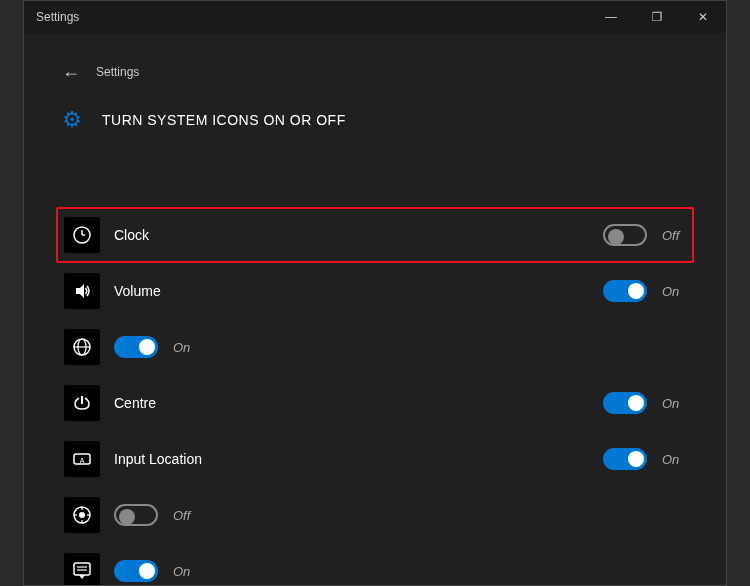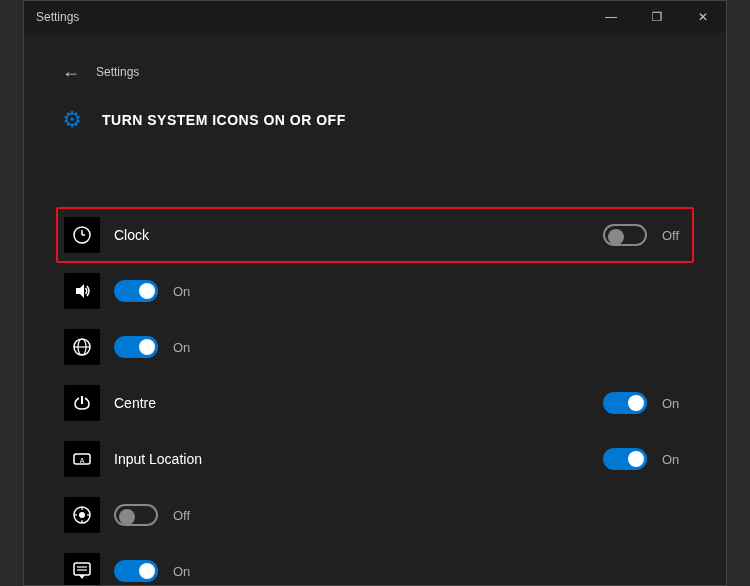"TURN SYSTEM ICONS ON OR" .page-title { font-weight: 700 -> 400 }
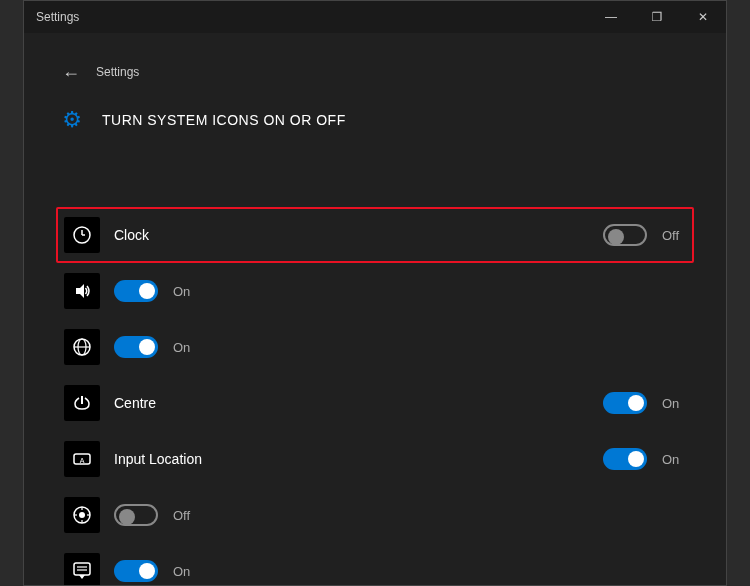"Off" .toggle-area { font-style: none -> italic }
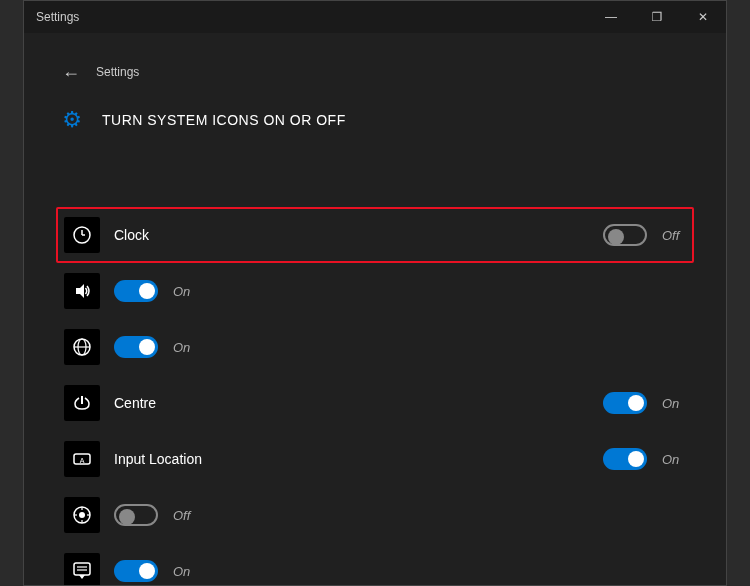"Volume" span.setting-name { html: none -> <span>Volume</span> }
